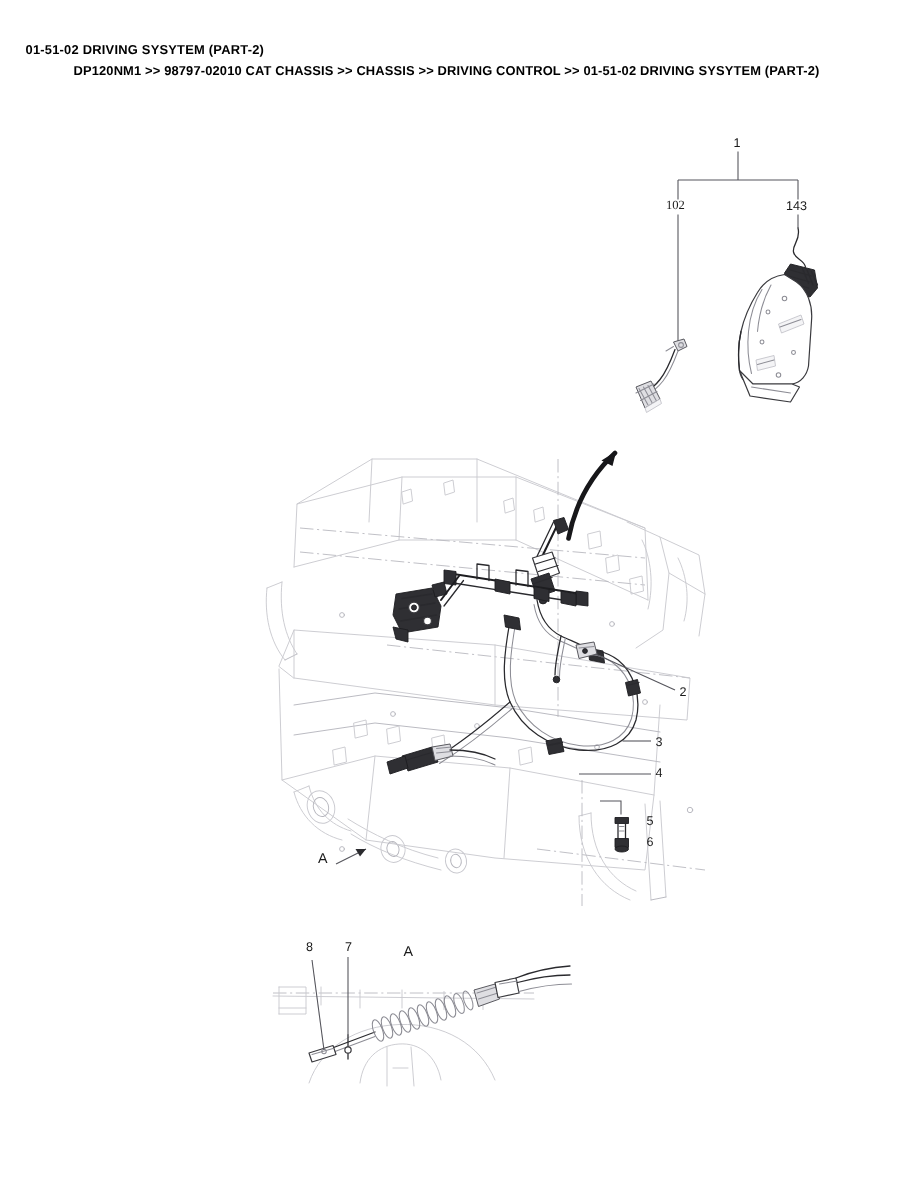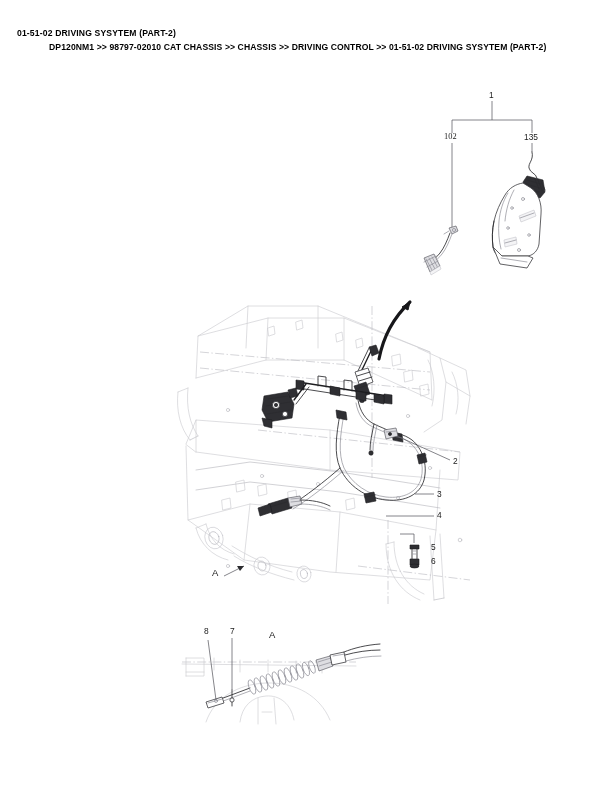"135" div.callout-label { text: 135 -> 143 }
